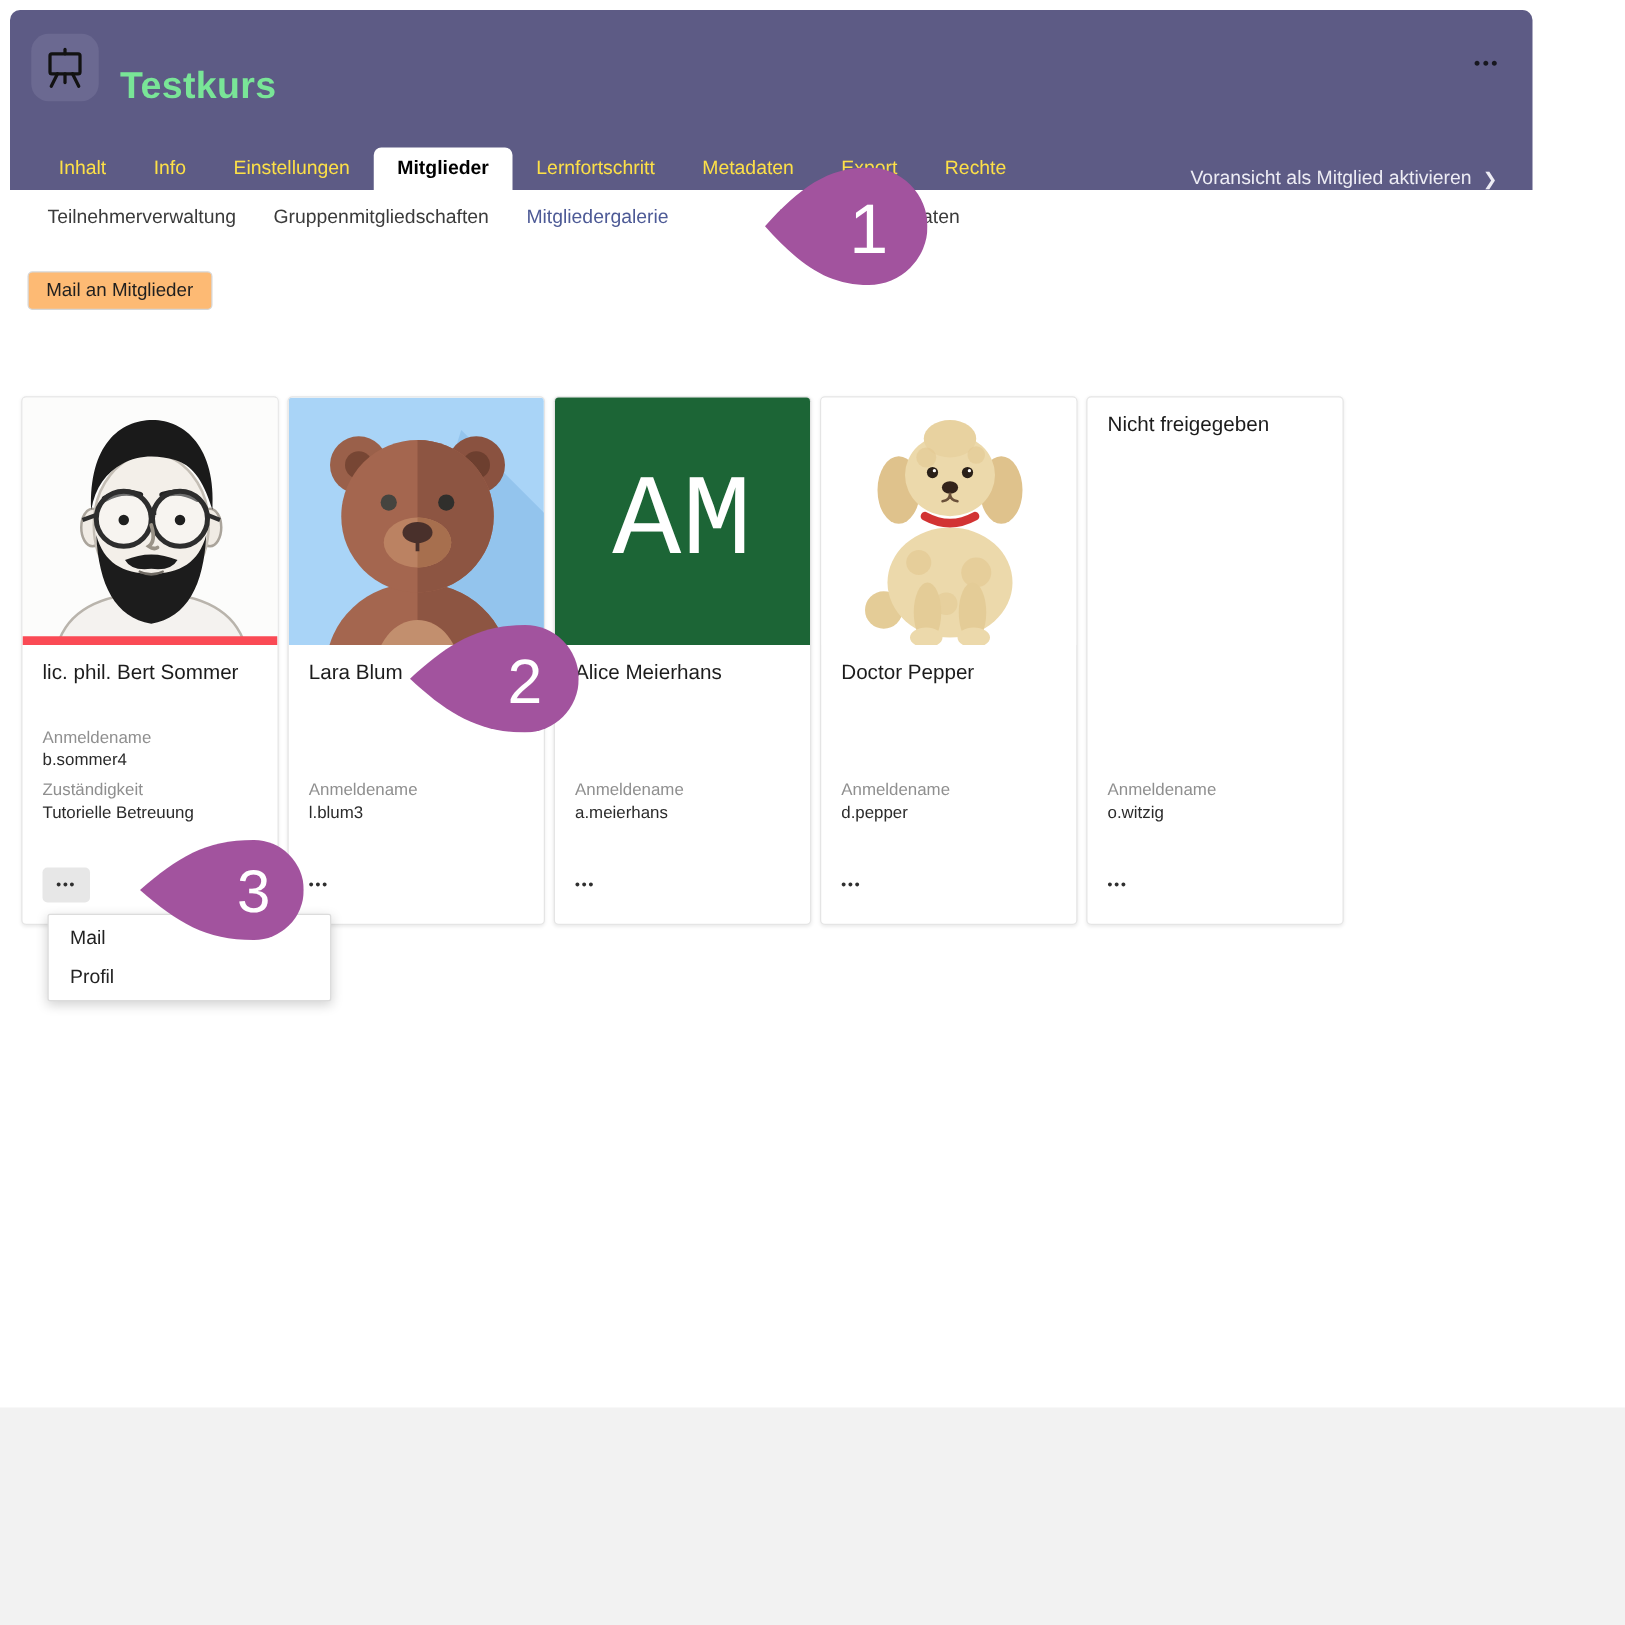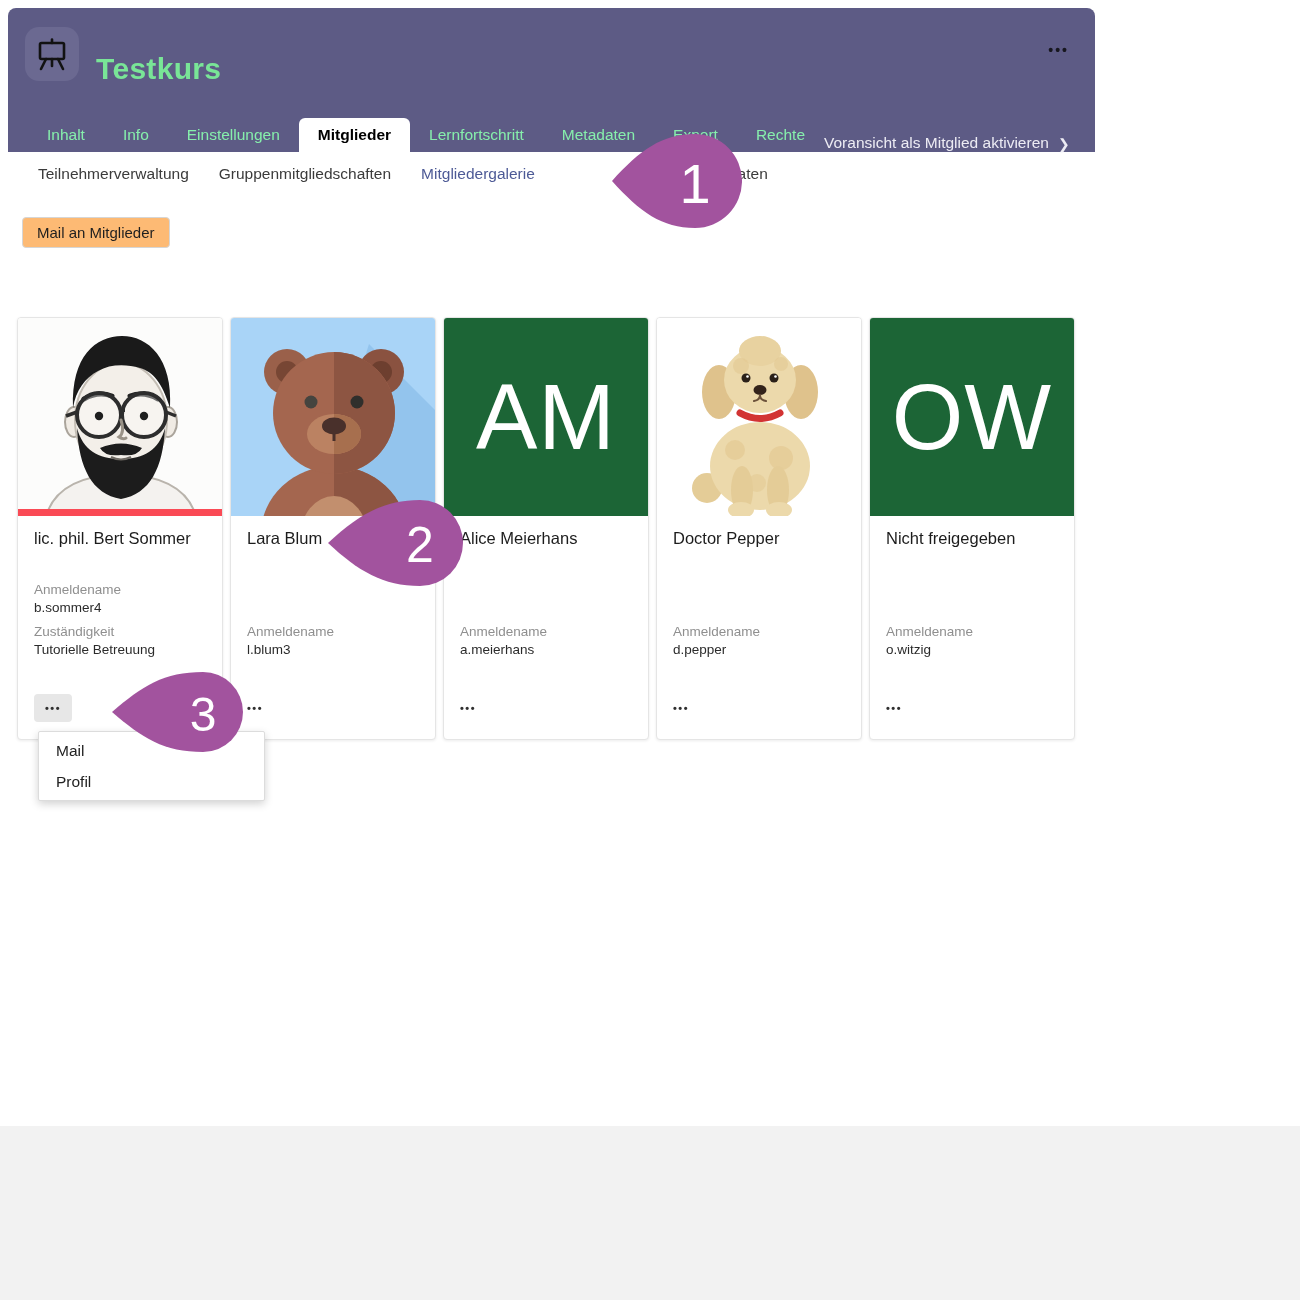"Testkurs" .header { width: 1087px -> 1218px }
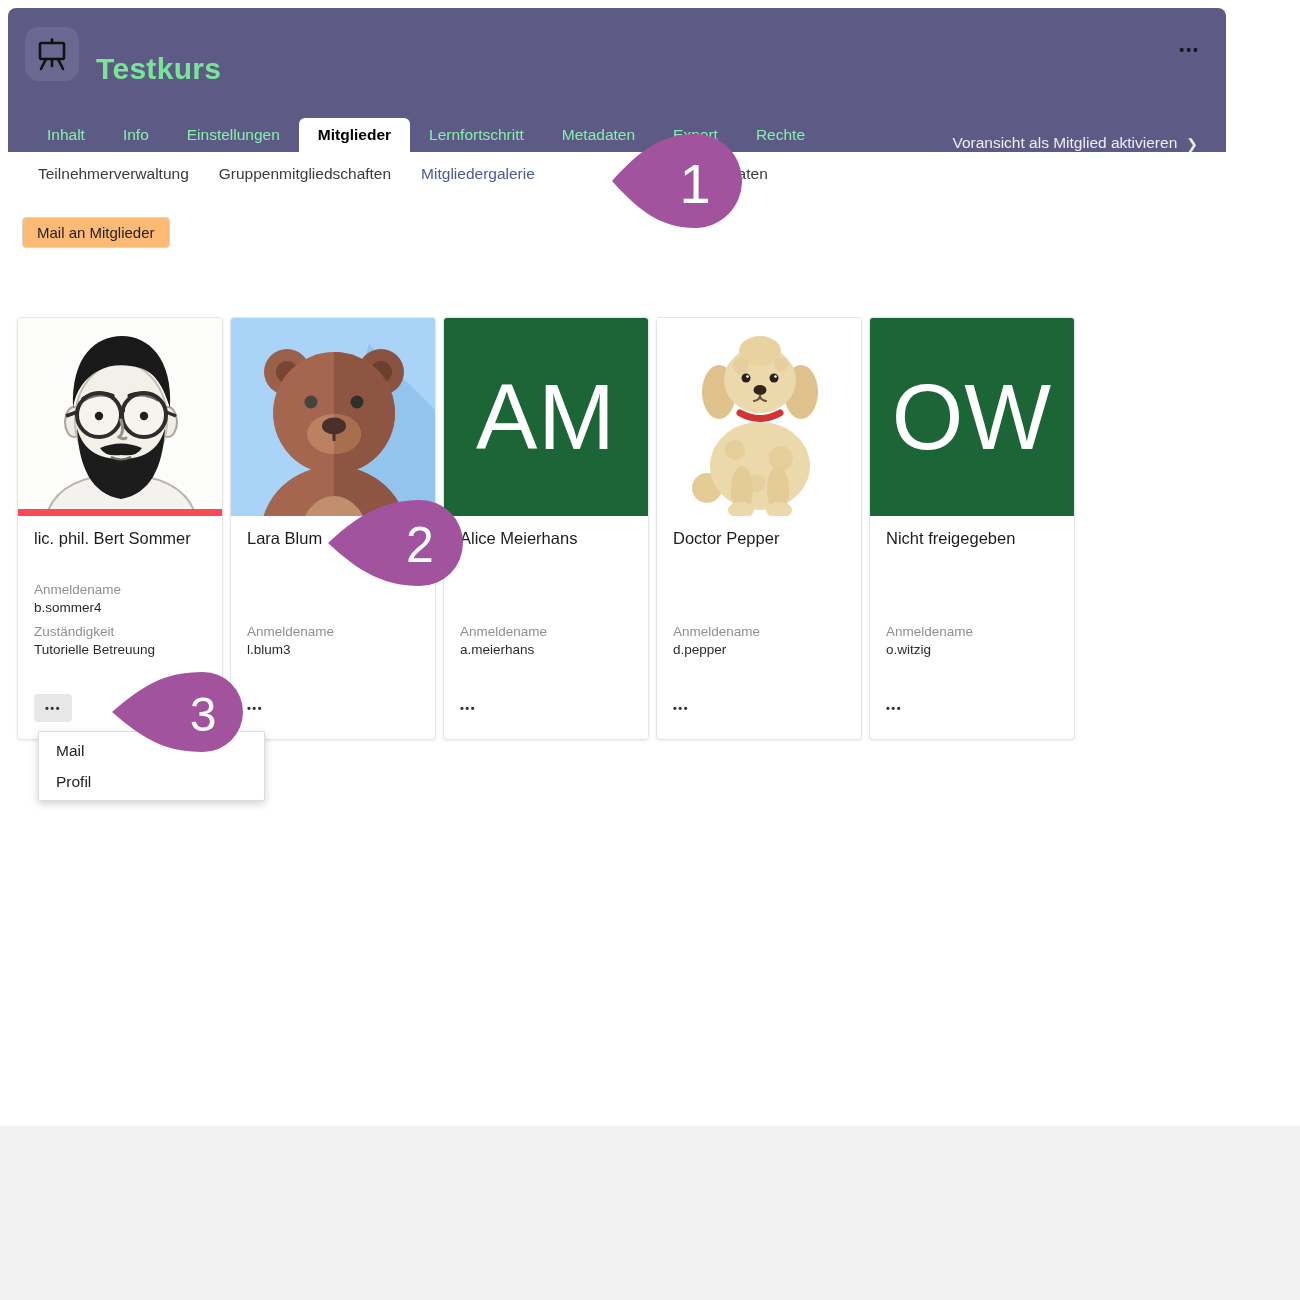"Inhalt" .nav-tab { color: #86efac -> #fde047 }
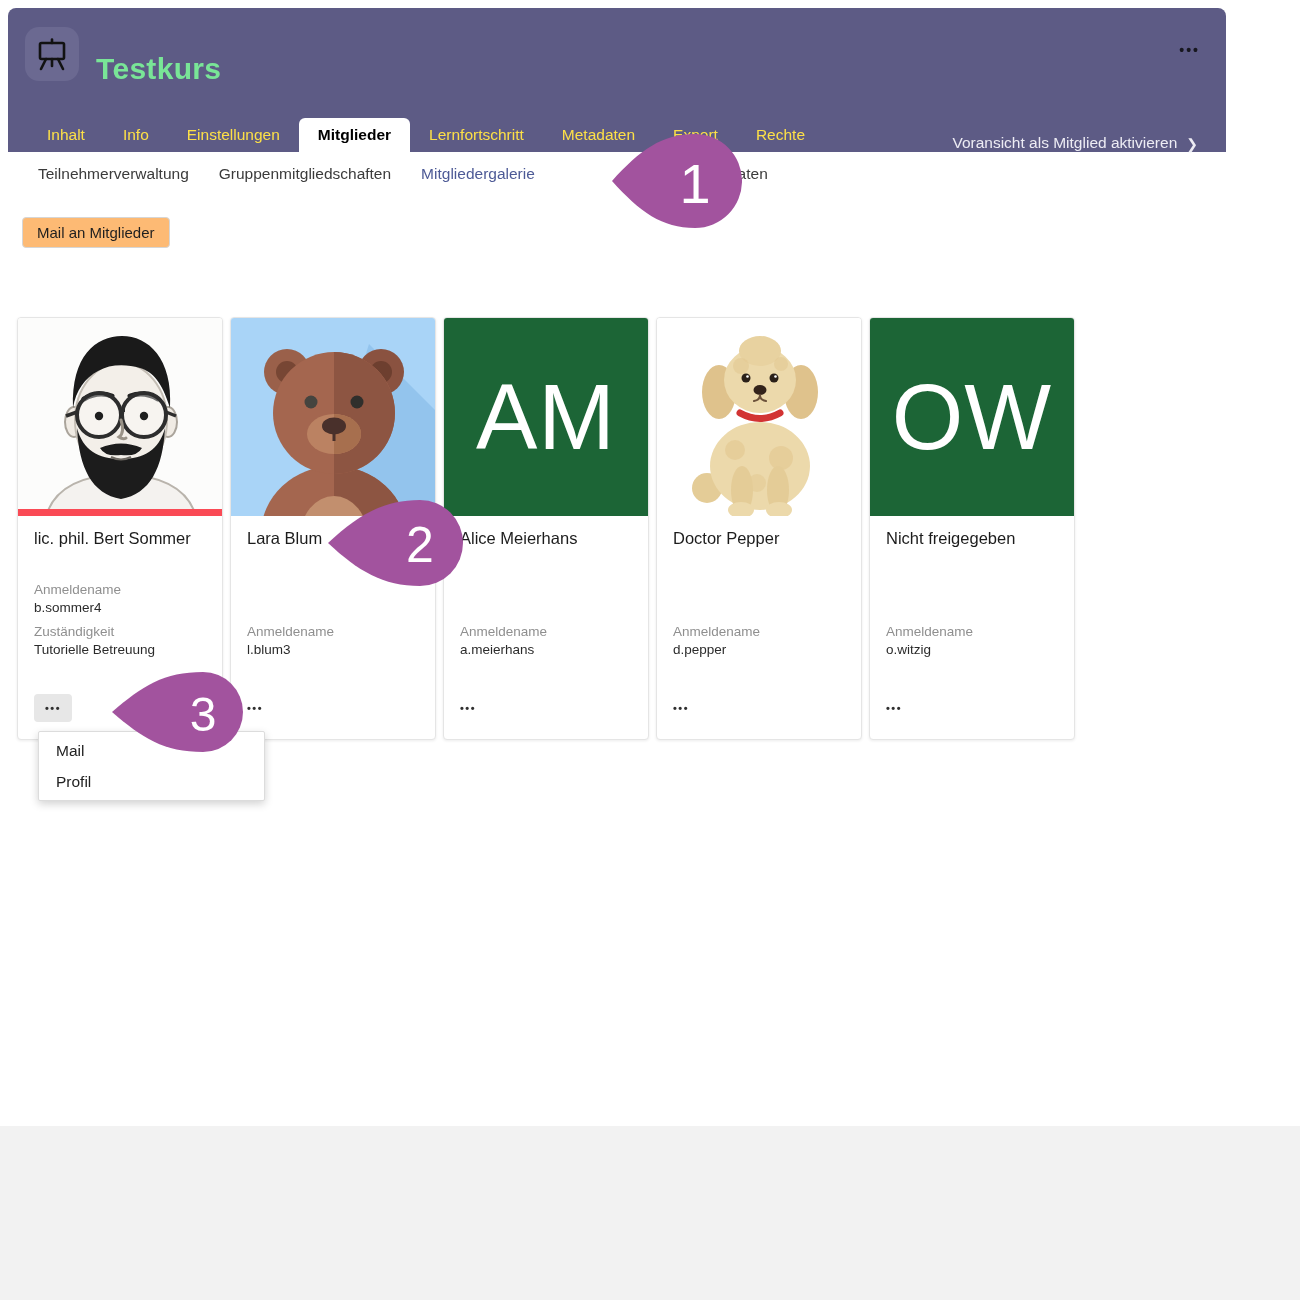"AM" .avatar { font-family: none -> Liberation Mono, monospace }
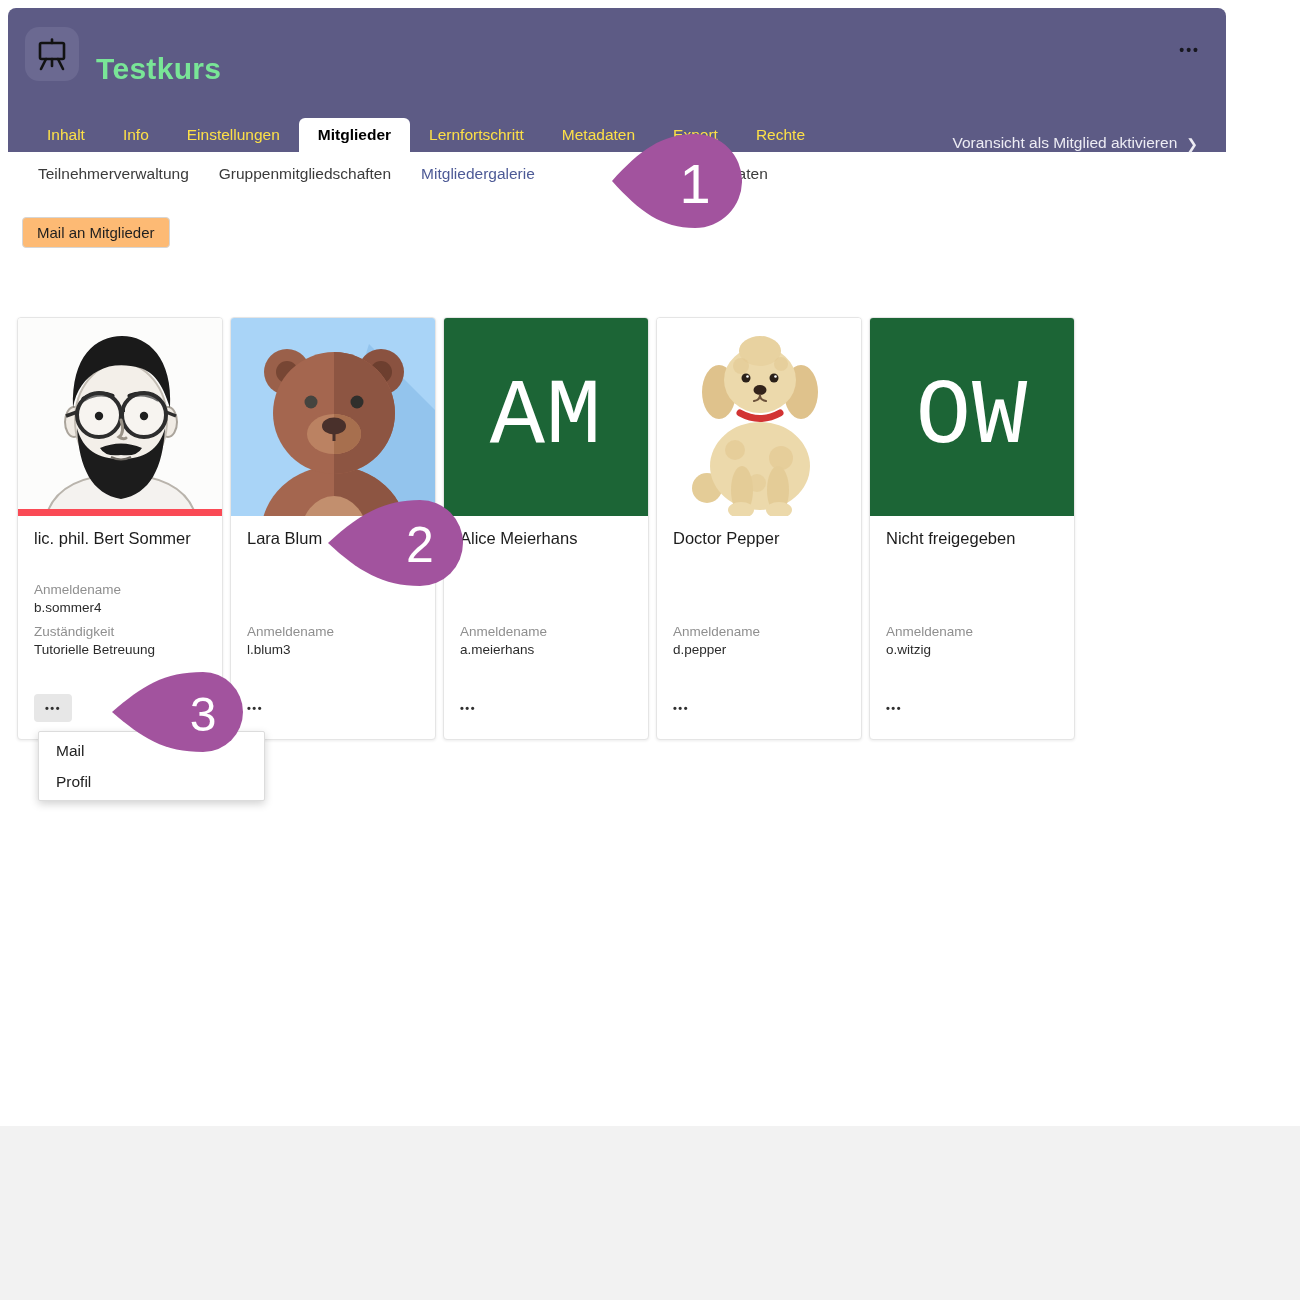"OW" div.avatar { html: <div> <span>OW</span> </div> -> none }
